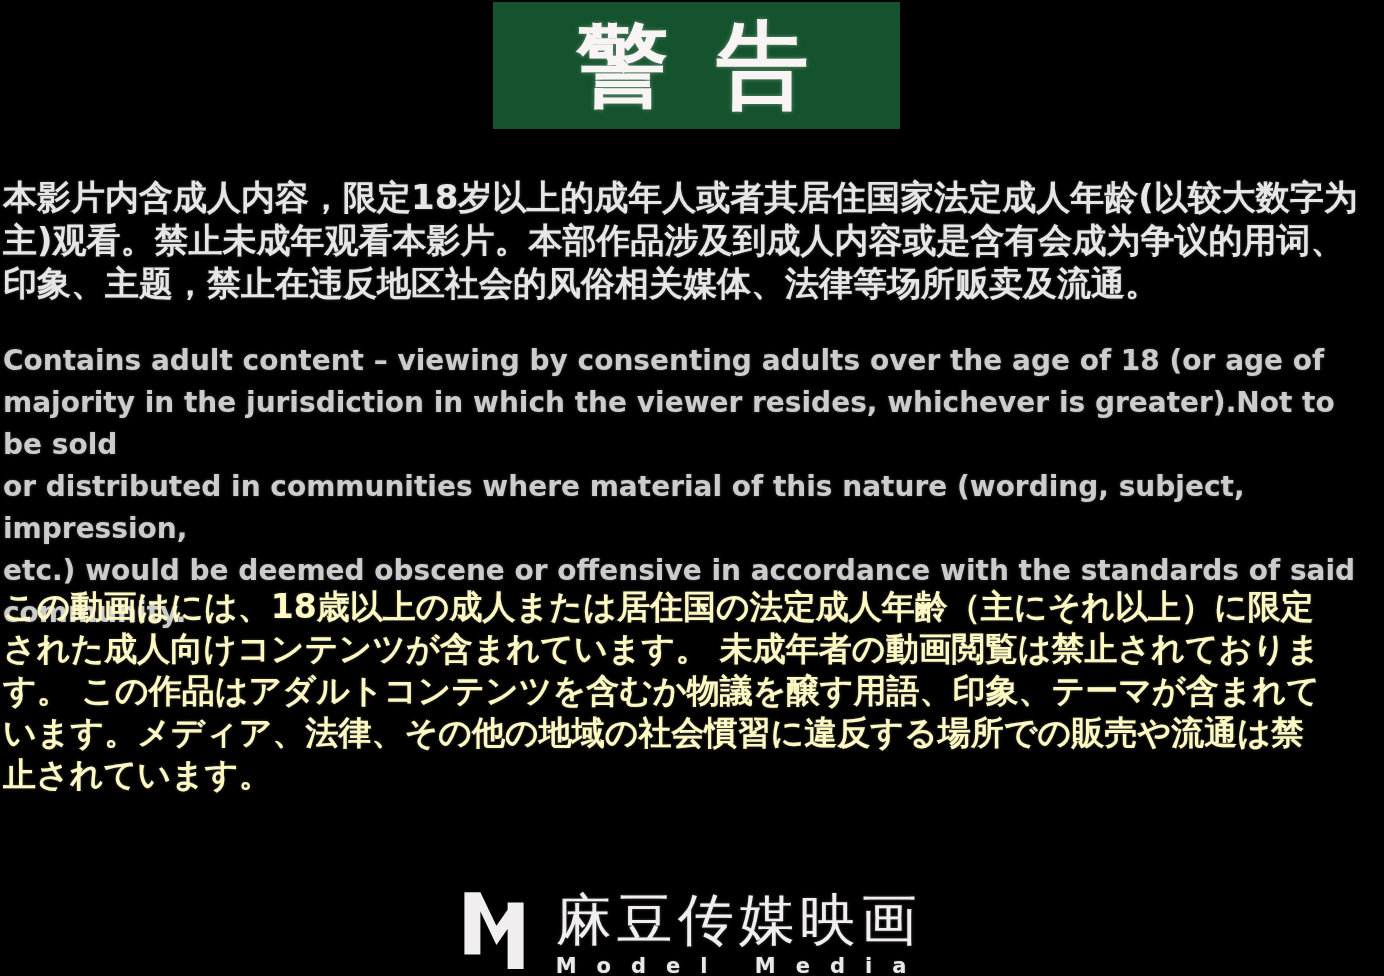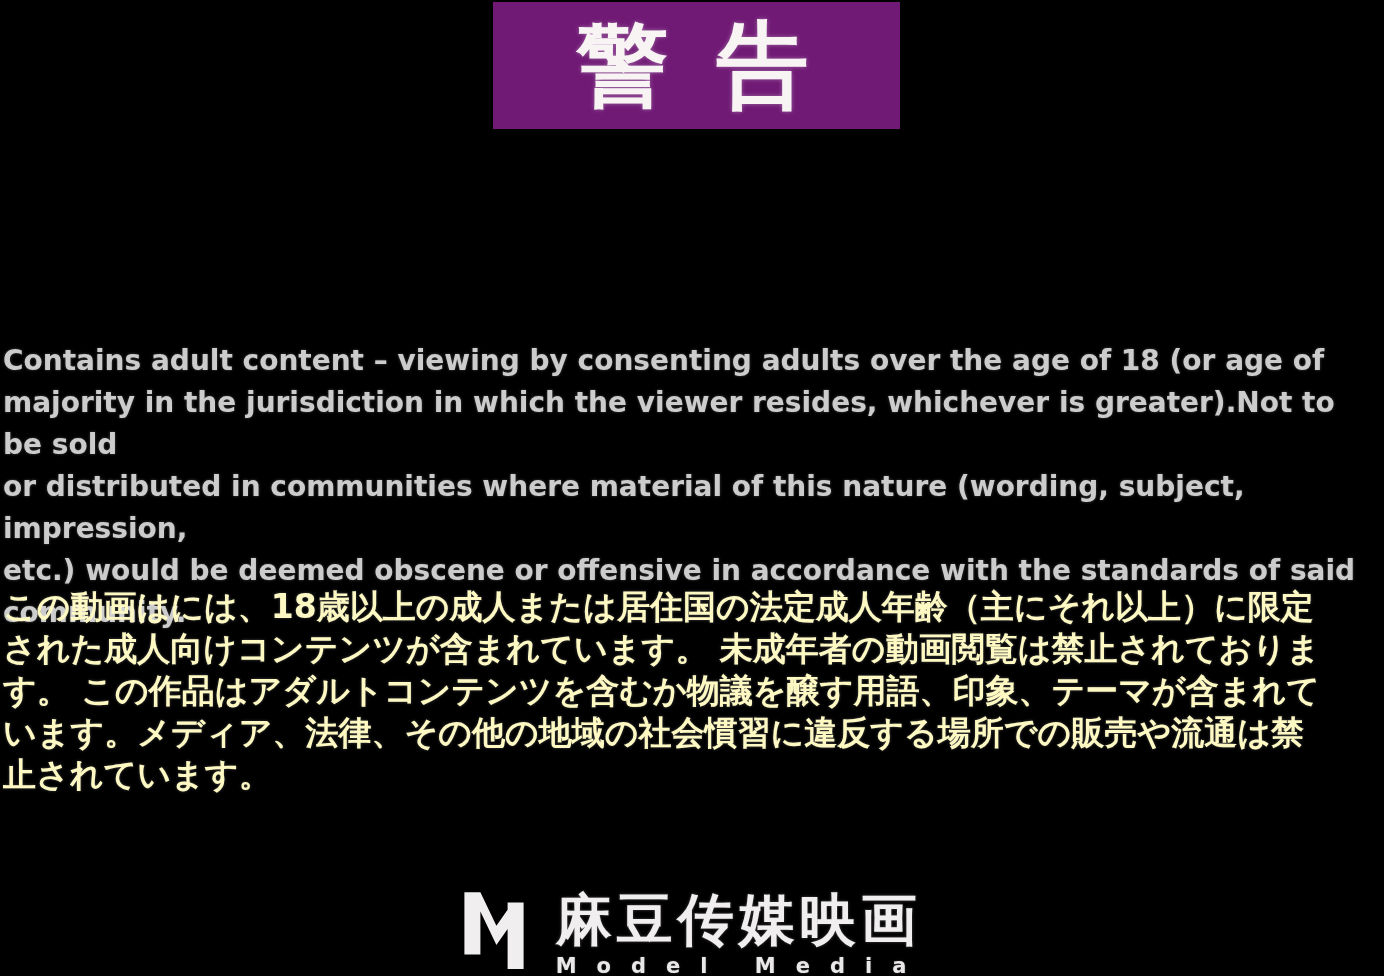"警 告" .banner { background: #701a75 -> #14532d }
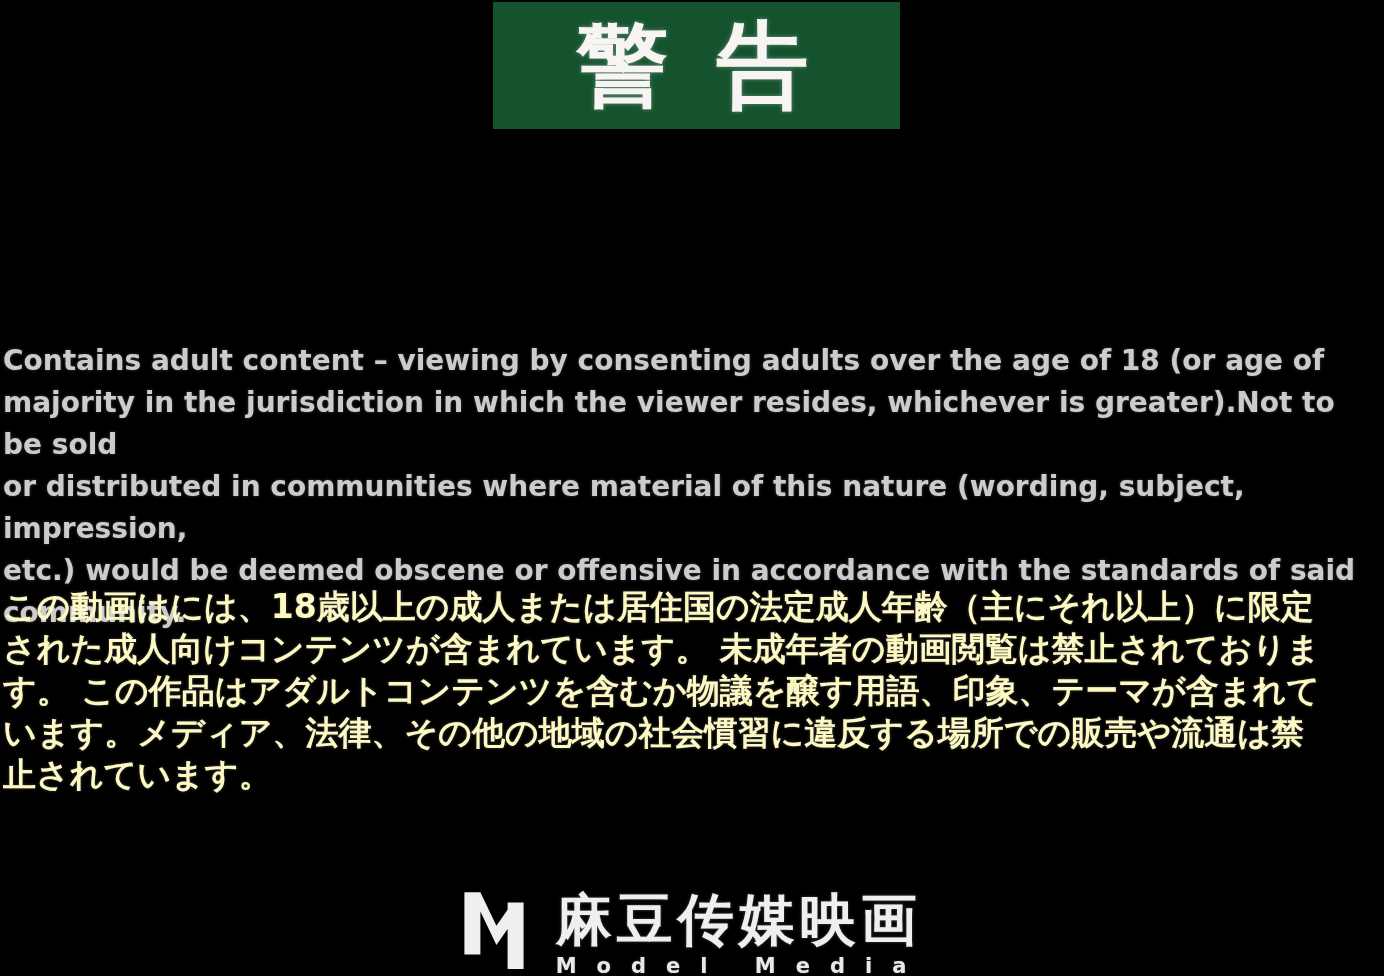"本影片内含成人内容，限定18岁以上的成年人或者其居住国家法定成人年龄(以较大数字" div.para { html: none -> <div>本影片内含成人内容，限定18岁以上的成年人或者其居住国家法定成人年龄(以较大数字为 主)观看。禁止未成年观看本影片。本部作品涉及到成人内容或是含有会成为争议的用词、 印象、主题，禁止在违反地区社会的风俗相关媒体、法律等场所贩卖及流通。</div> }
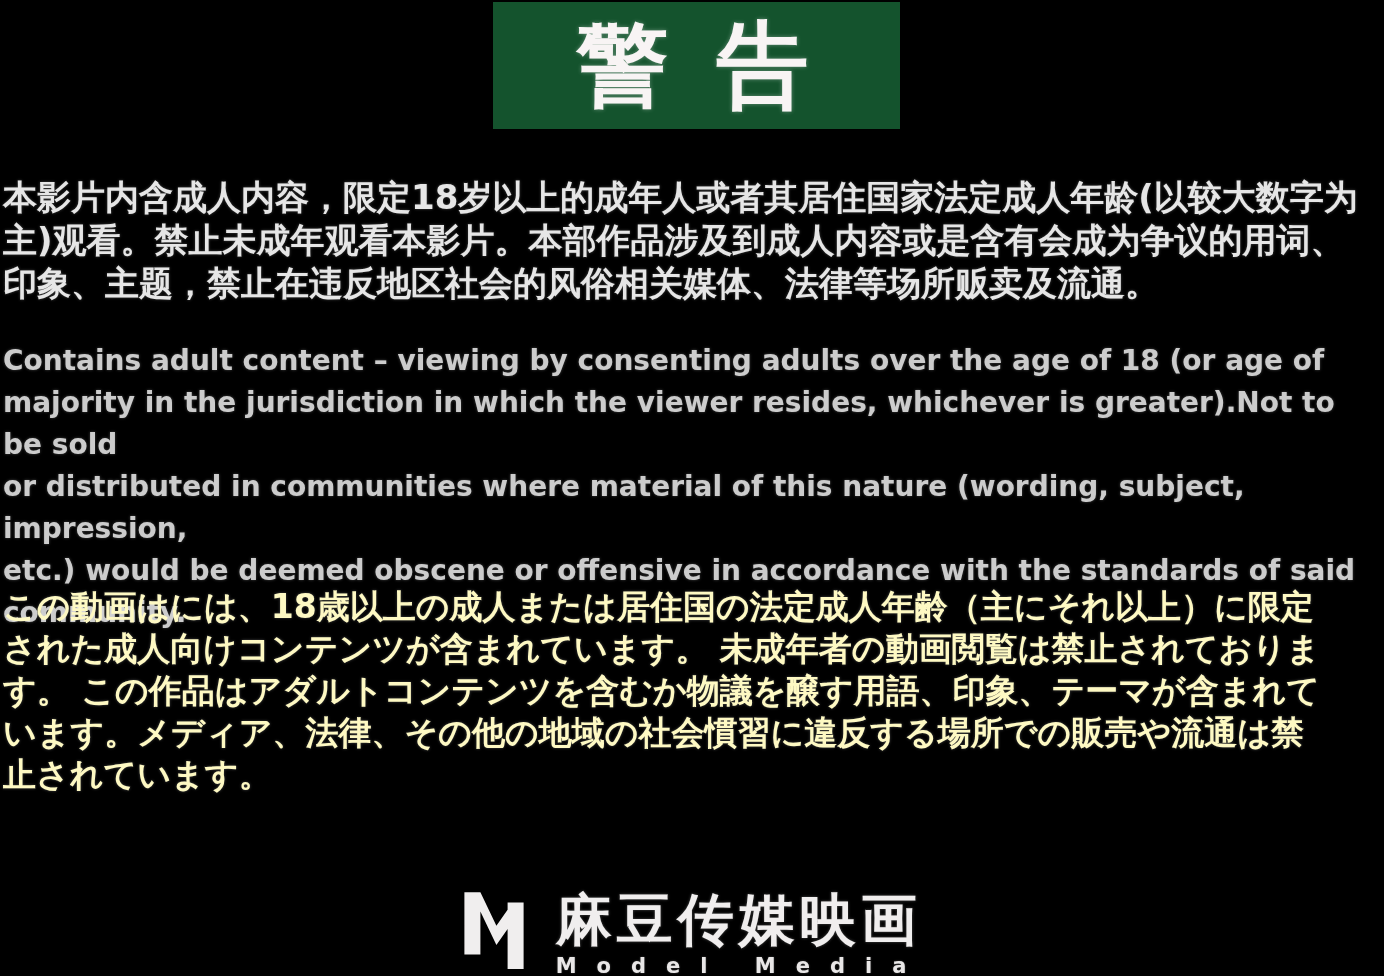"麻豆传媒映画" .logo-cn { font-weight: bold -> normal }
